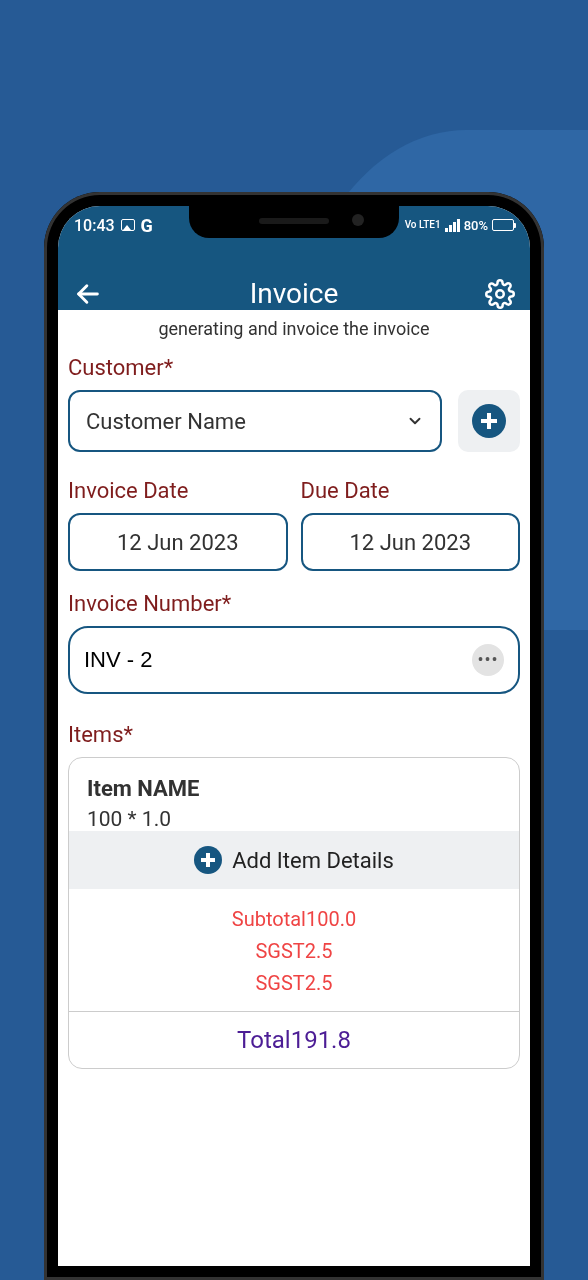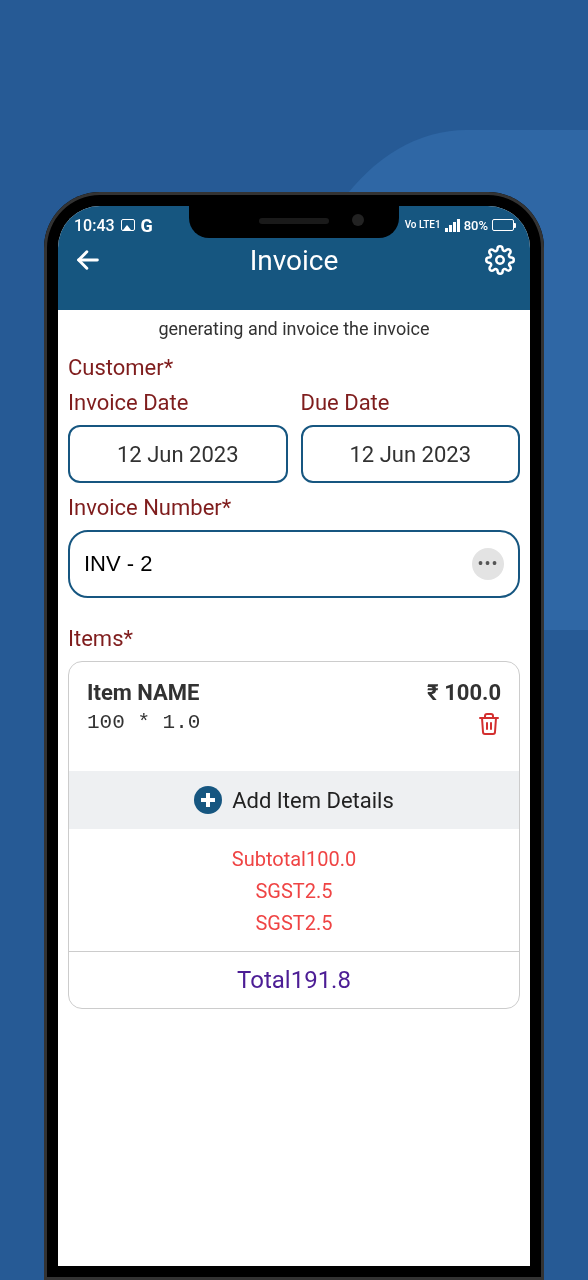"Invoice" .app-title-bar { align-items: flex-start -> flex-end }
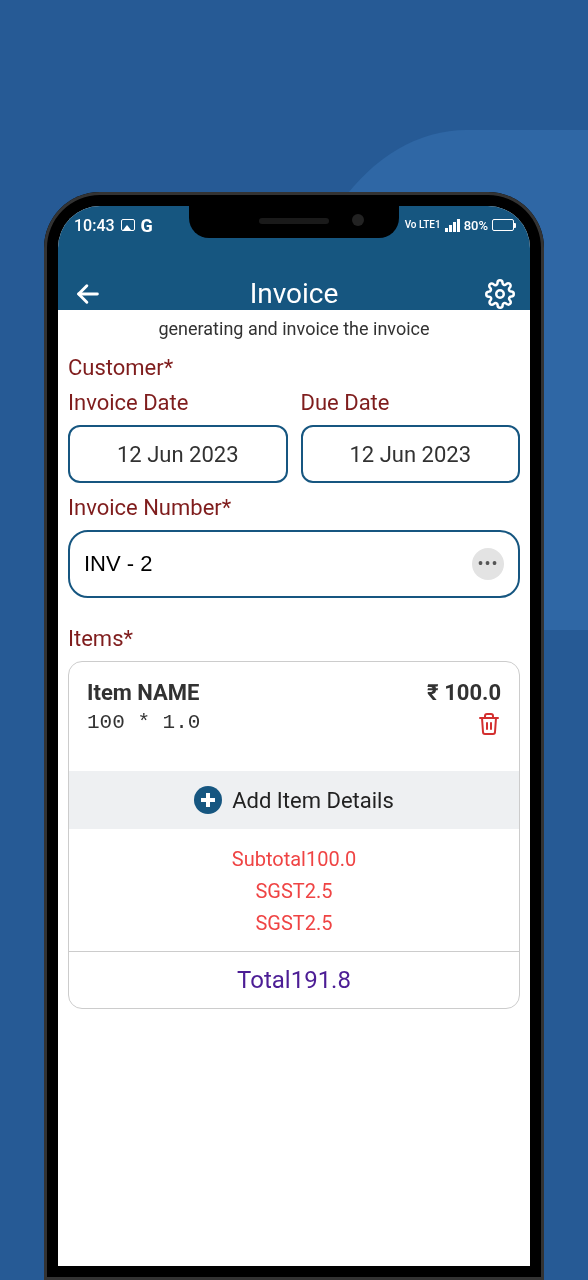"Customer Name" div.customer-row { html: none -> <div> <div> <span>Customer Name</span> <svg> <polyline></polyline> </svg> </div> <div> <div></div> </div> </div> }
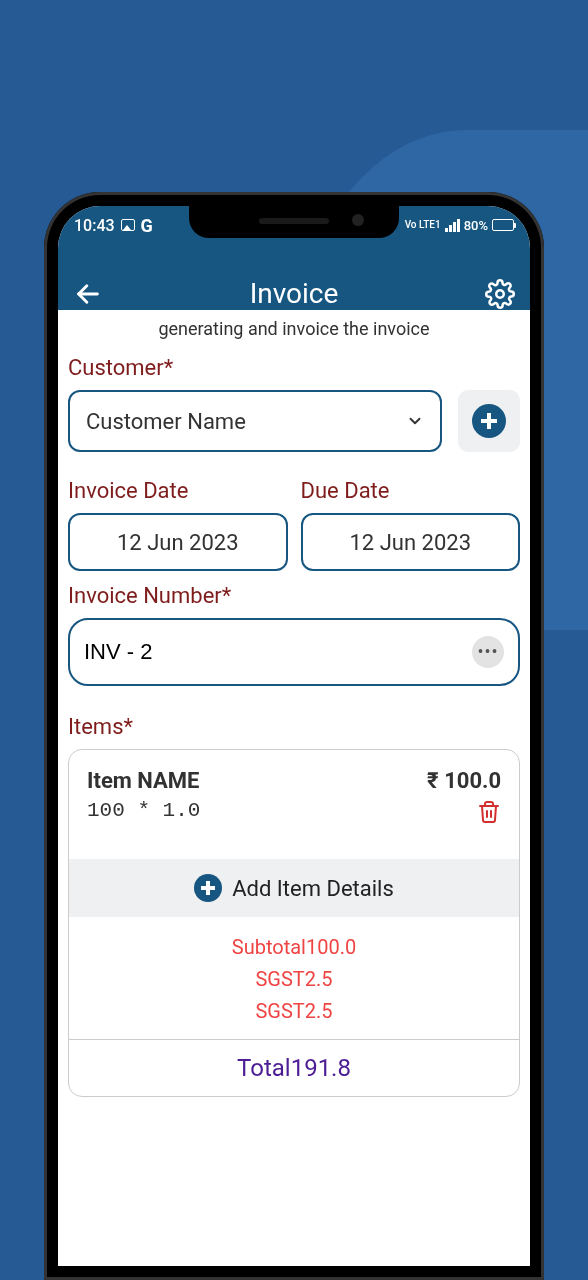"Invoice Date" .date-row { margin-bottom: 12px -> 20px }
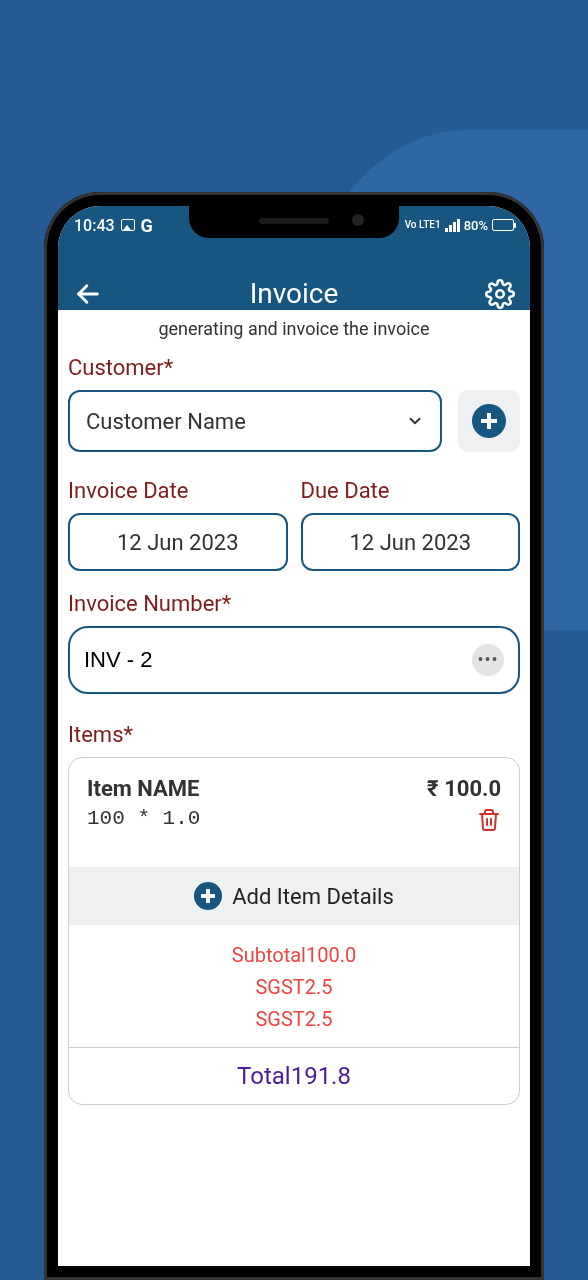"Item NAME" .item-row { justify-content: space-between -> none; padding: 18px 18px 30px -> 18px 18px 0 }
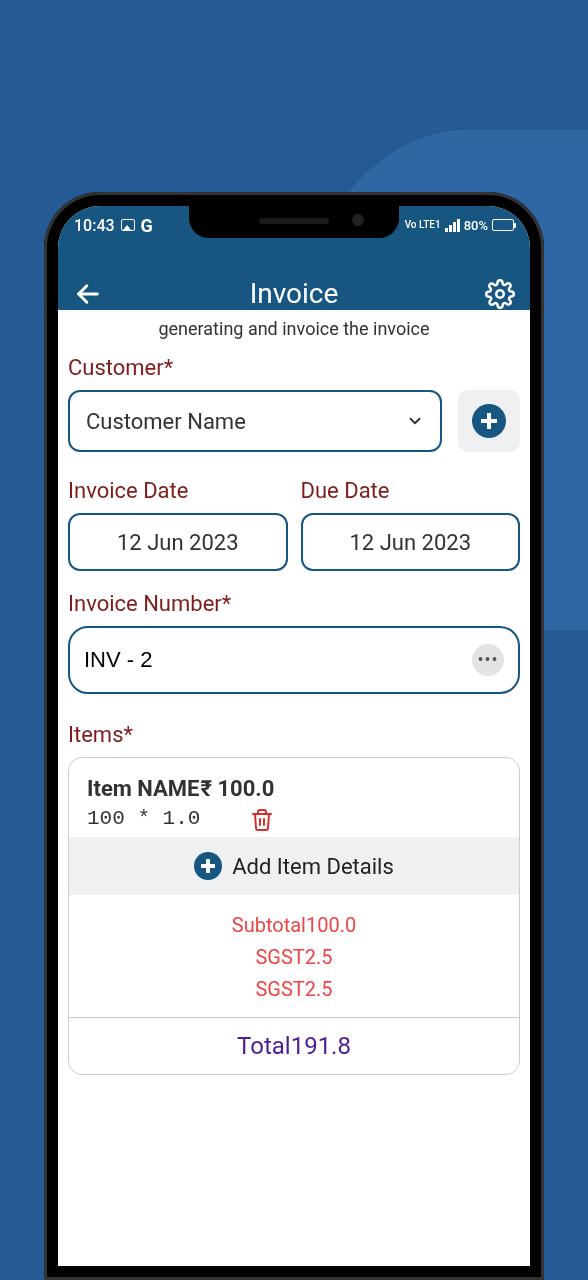"₹ 100.0" div.item-right { html: <div> <div>₹ 100.0</div> <div> <svg> <polyline></polyline> <path></path> <path></path> <path></path> </svg> </div> </div> -> none }
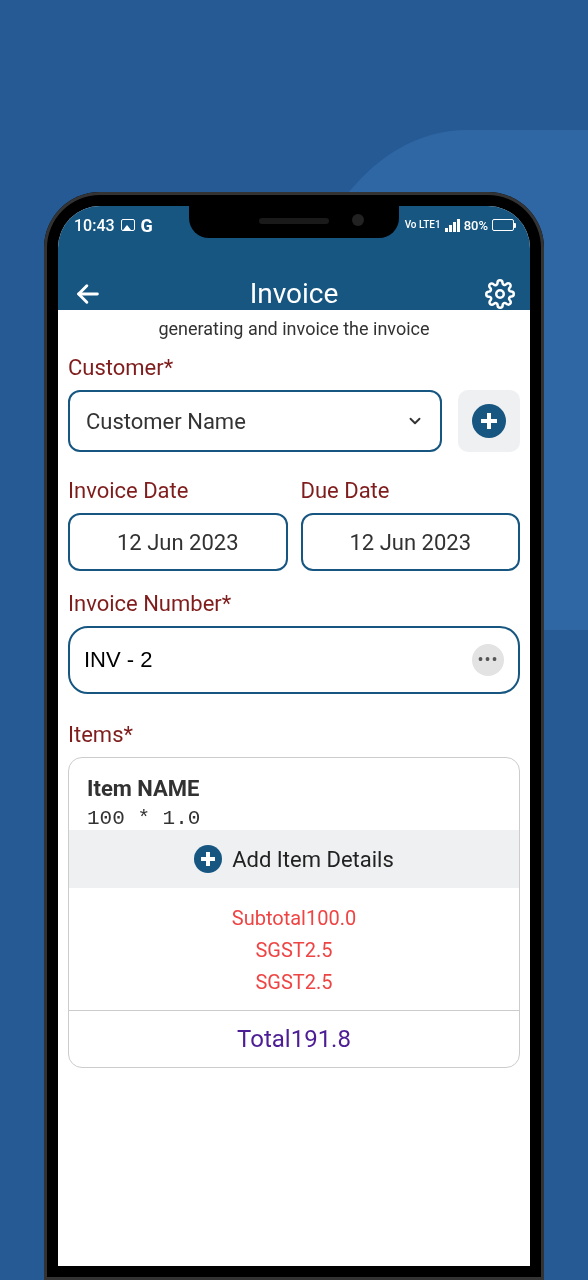"100 * 1.0" .item-qty { font-family: Liberation Mono, monospace -> none }
